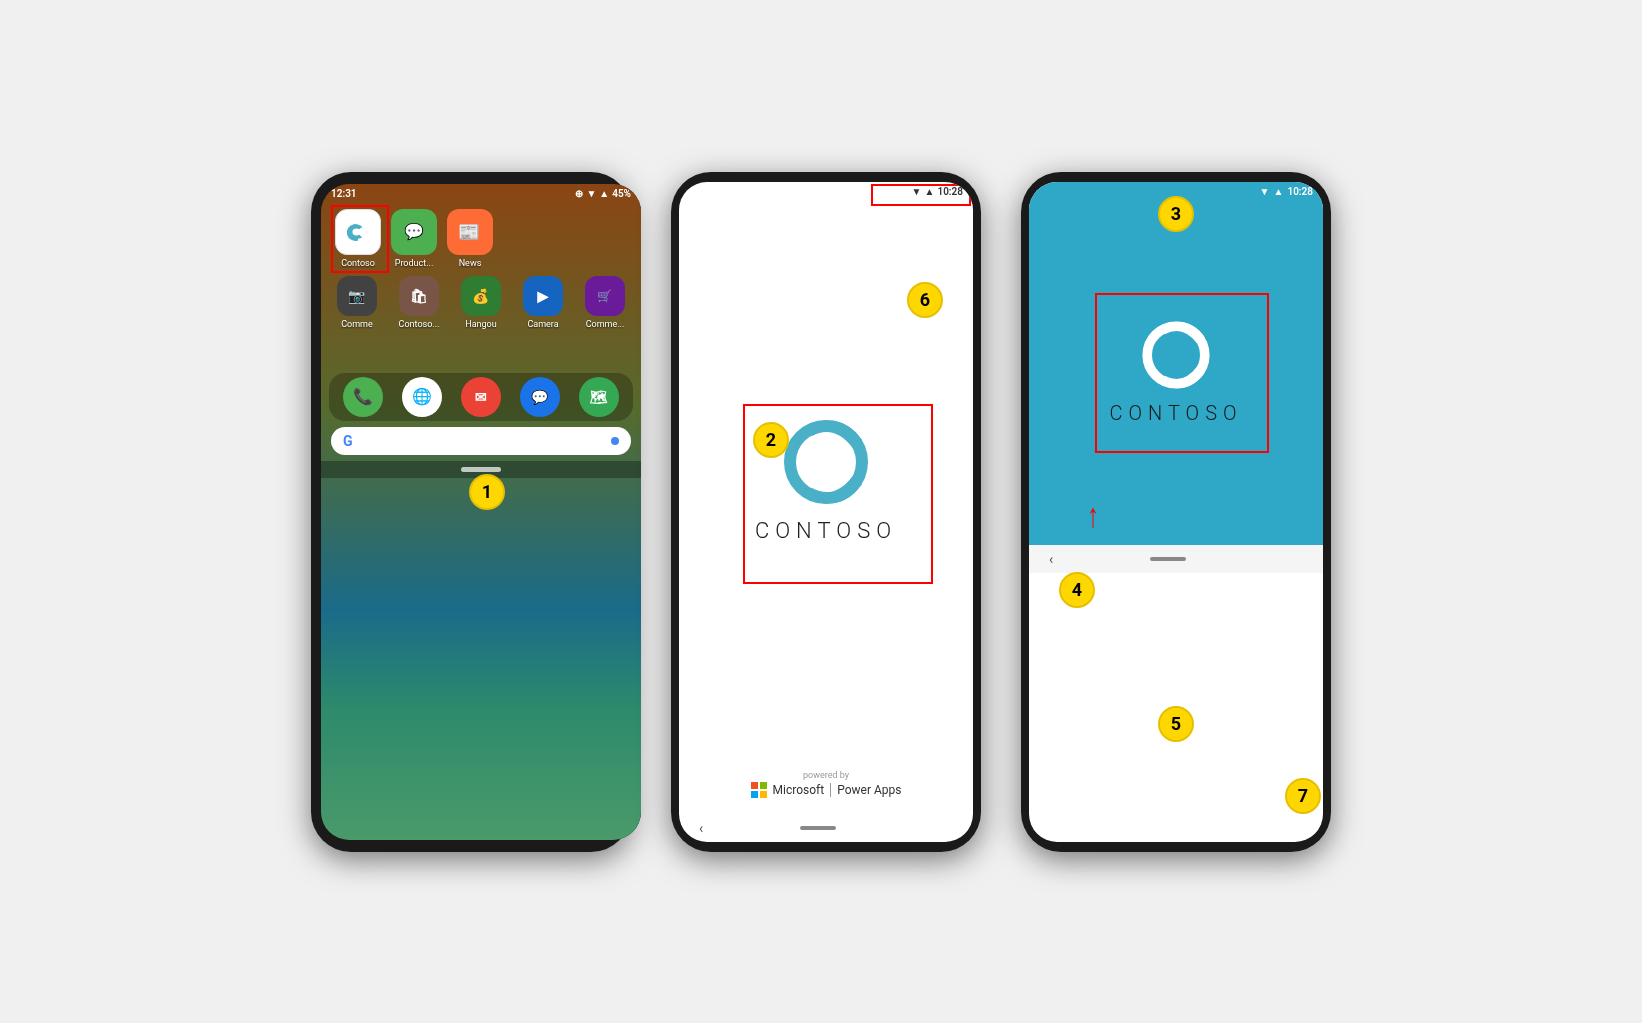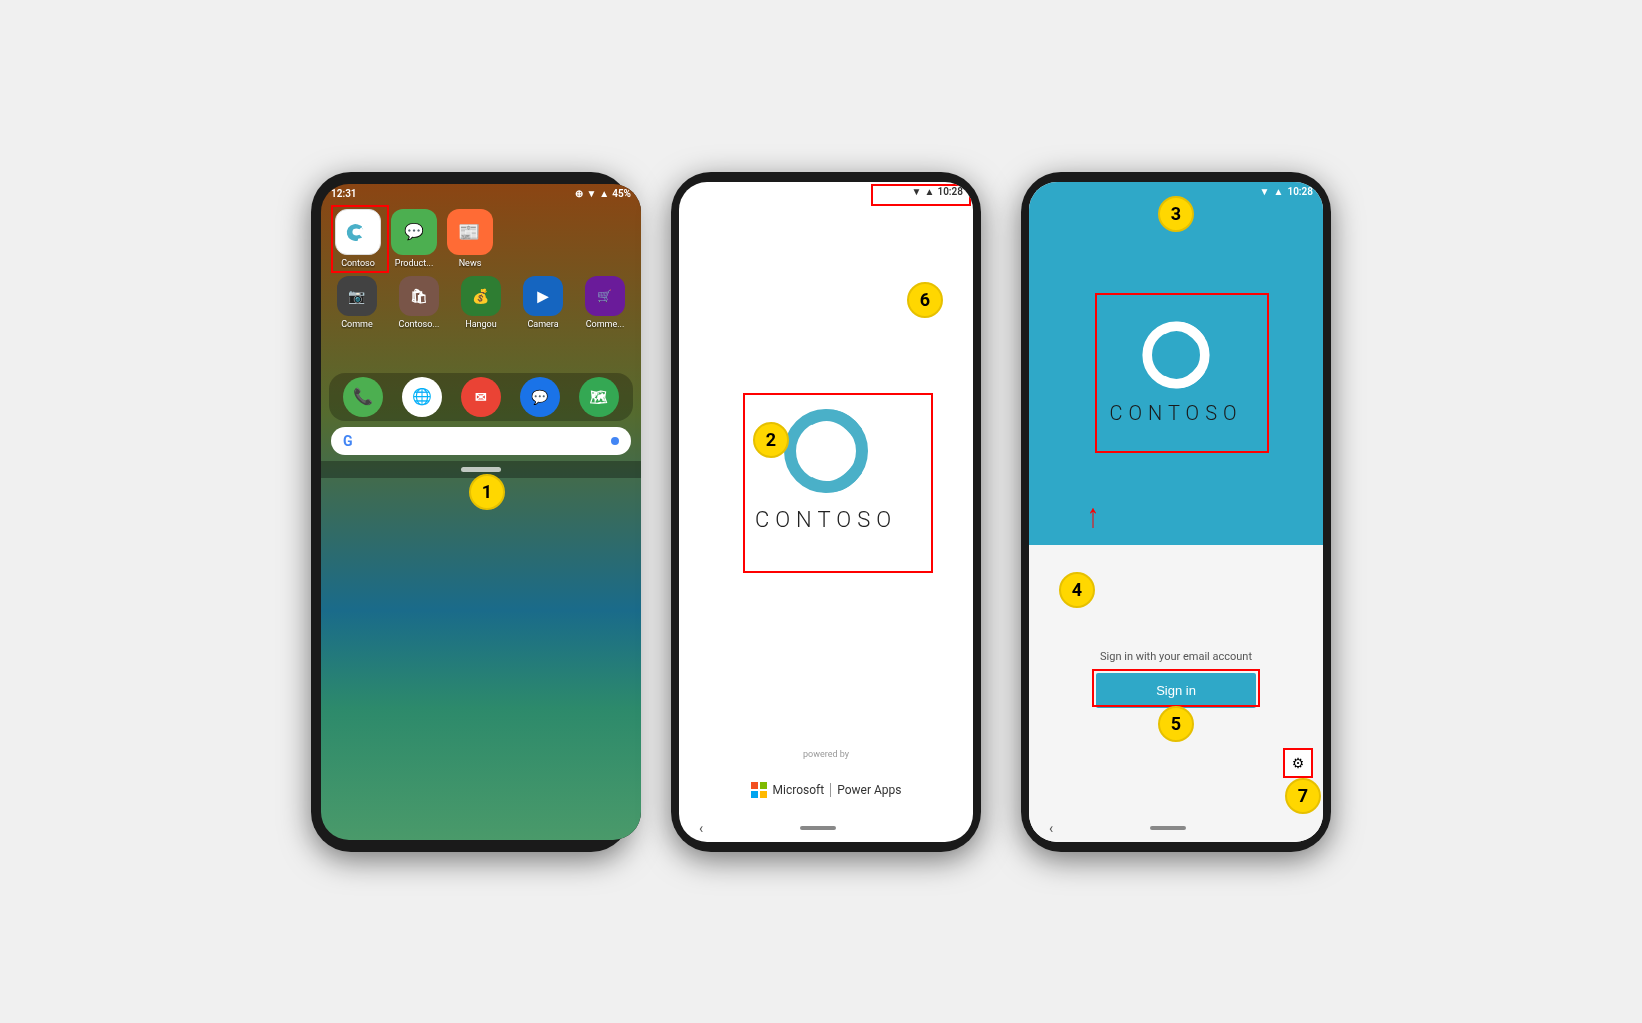"Sign in with your email" div.signin-bottom { html: <div> <span>Sign in with your email account</span> <div> <div></div> <button>Sign in</button> </div> <div> <span>⚙</span> </div> </div> -> none }
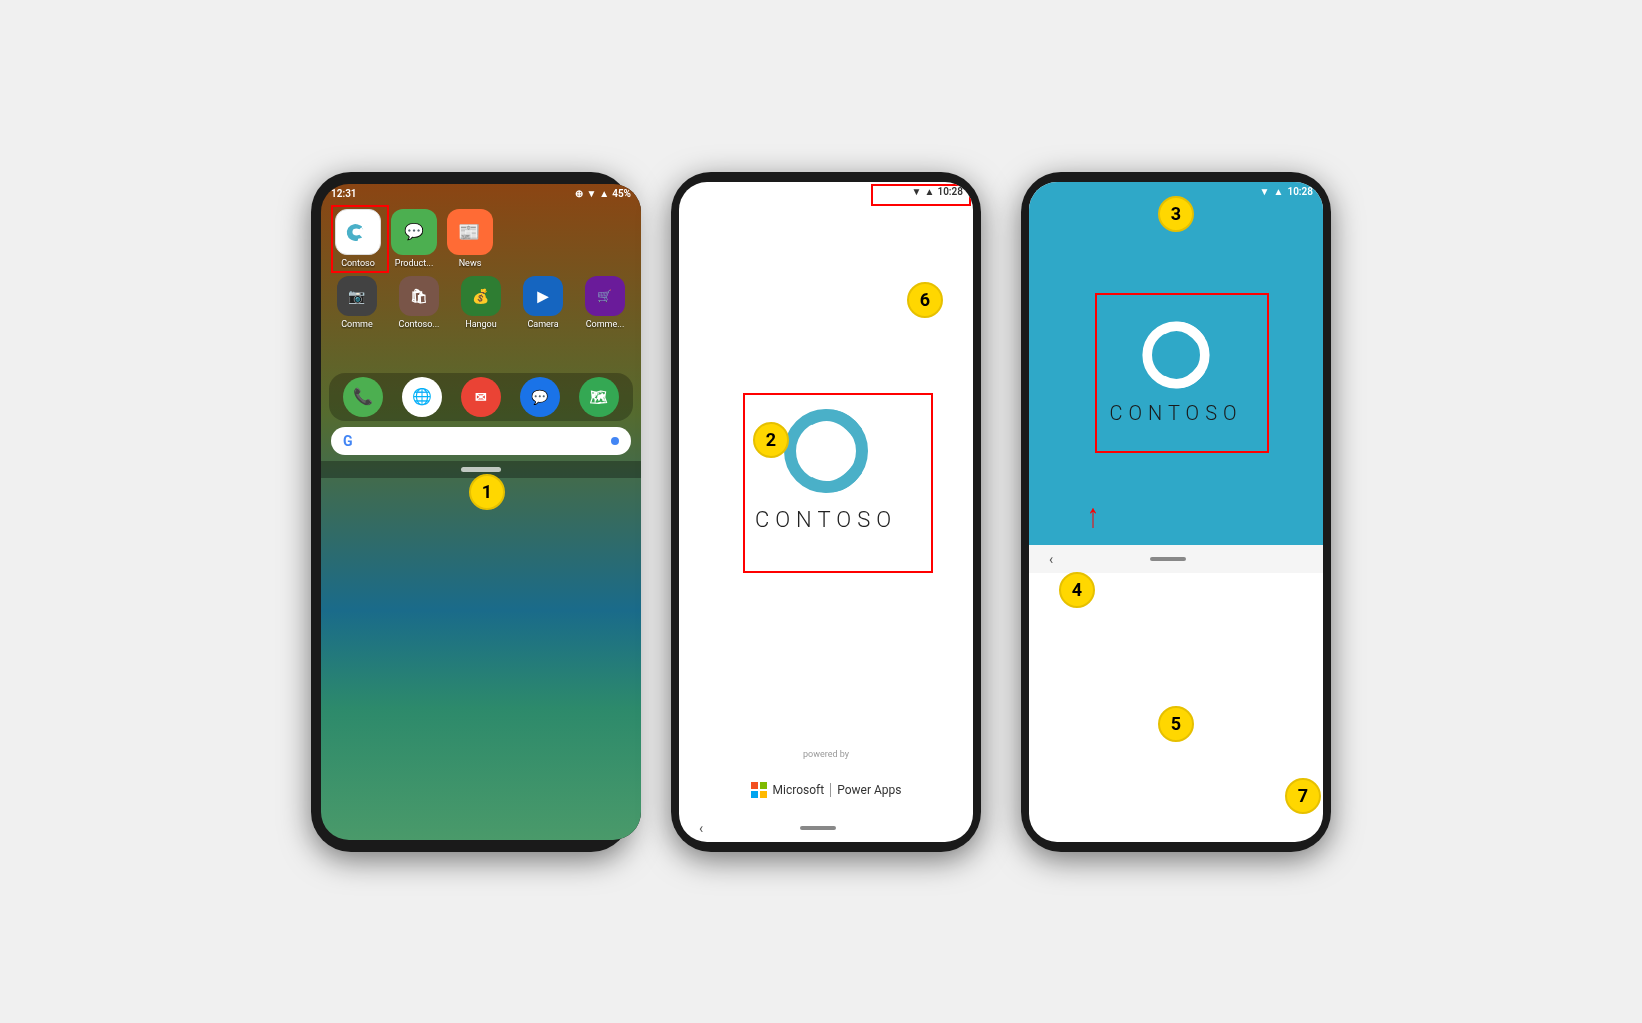"powered by" .powered-by-text { margin-bottom: 23px -> 2px }
